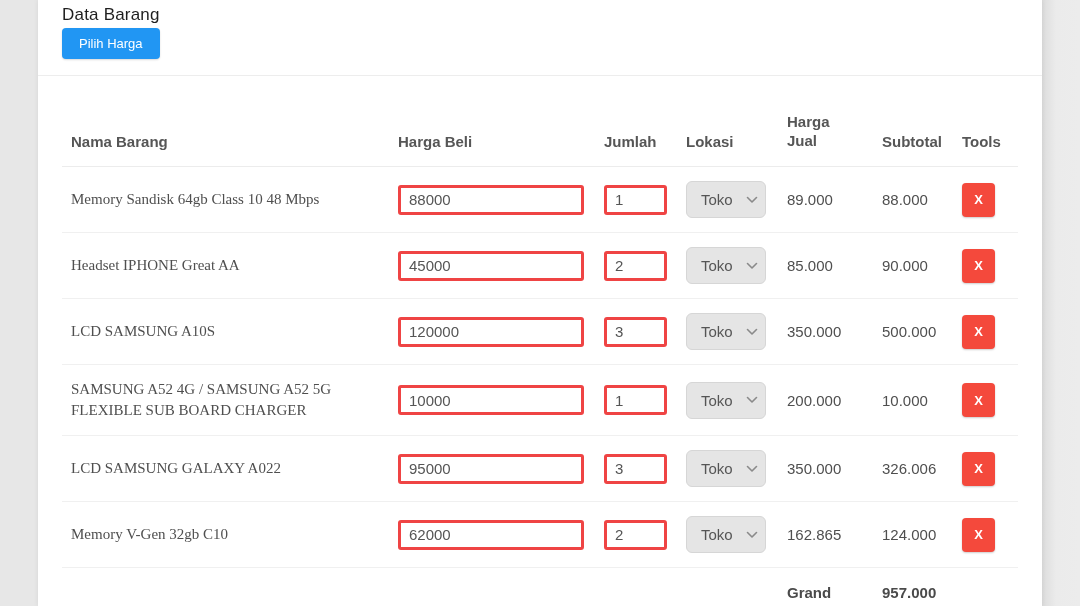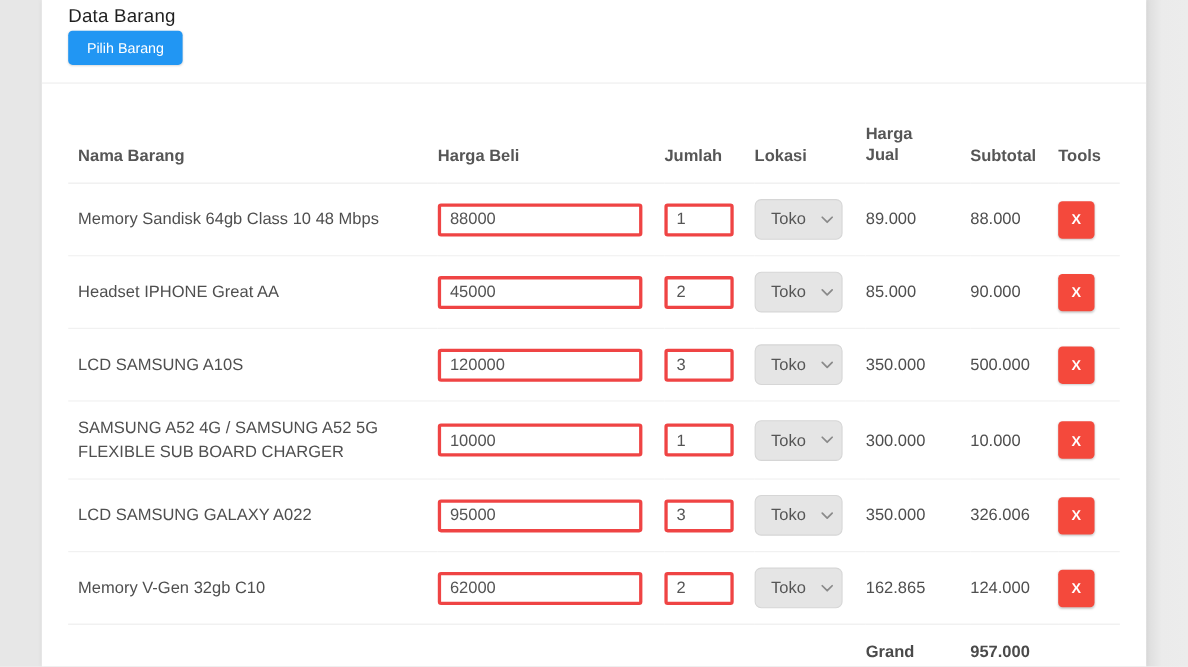"Pilih Barang" button.btn-primary { text: Barang -> Harga }
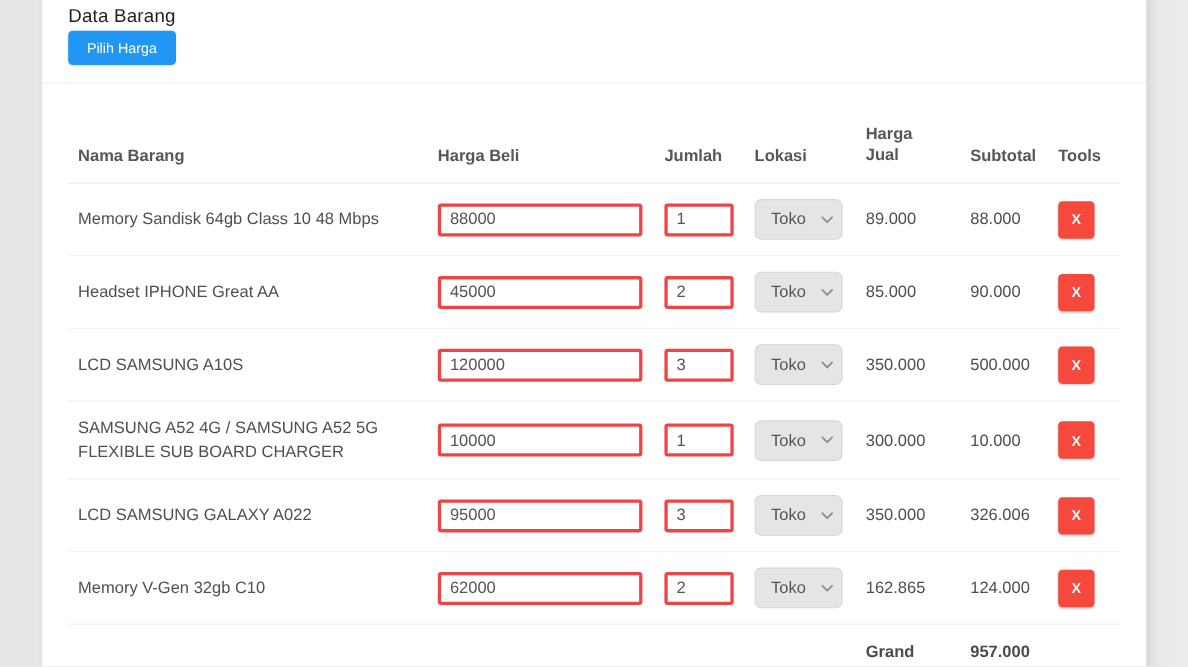"Memory Sandisk 64gb Class 10" tbody td:first-child { font-family: none -> Liberation Serif, serif }
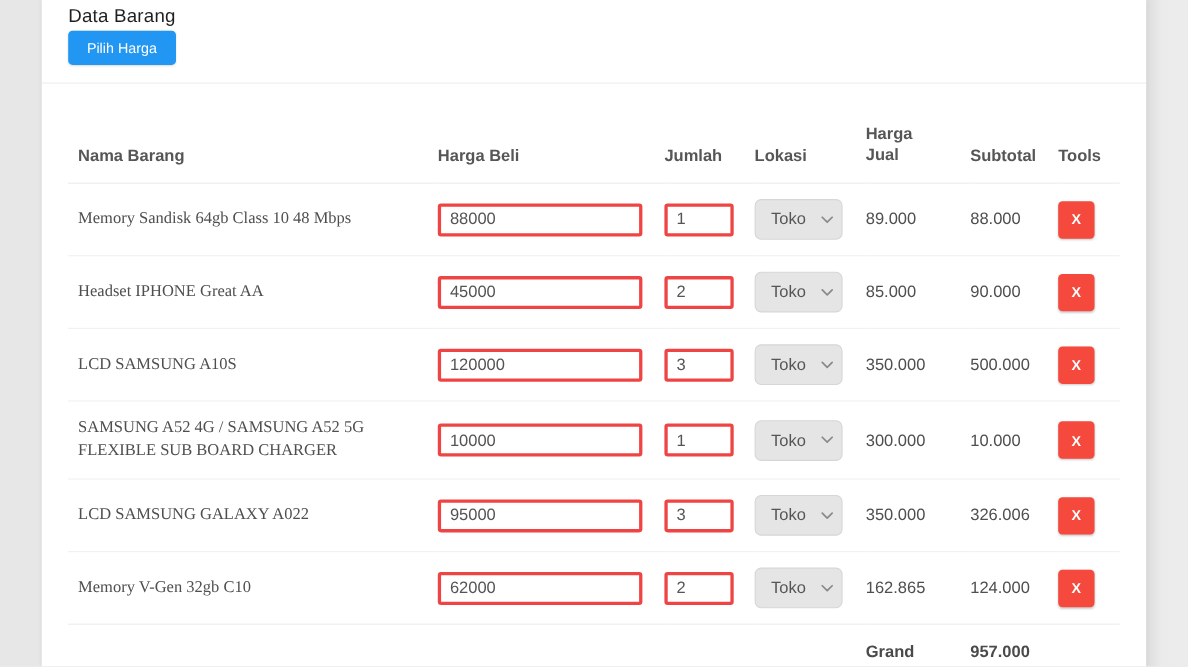"300.000" td { text: 300.000 -> 200.000 }
